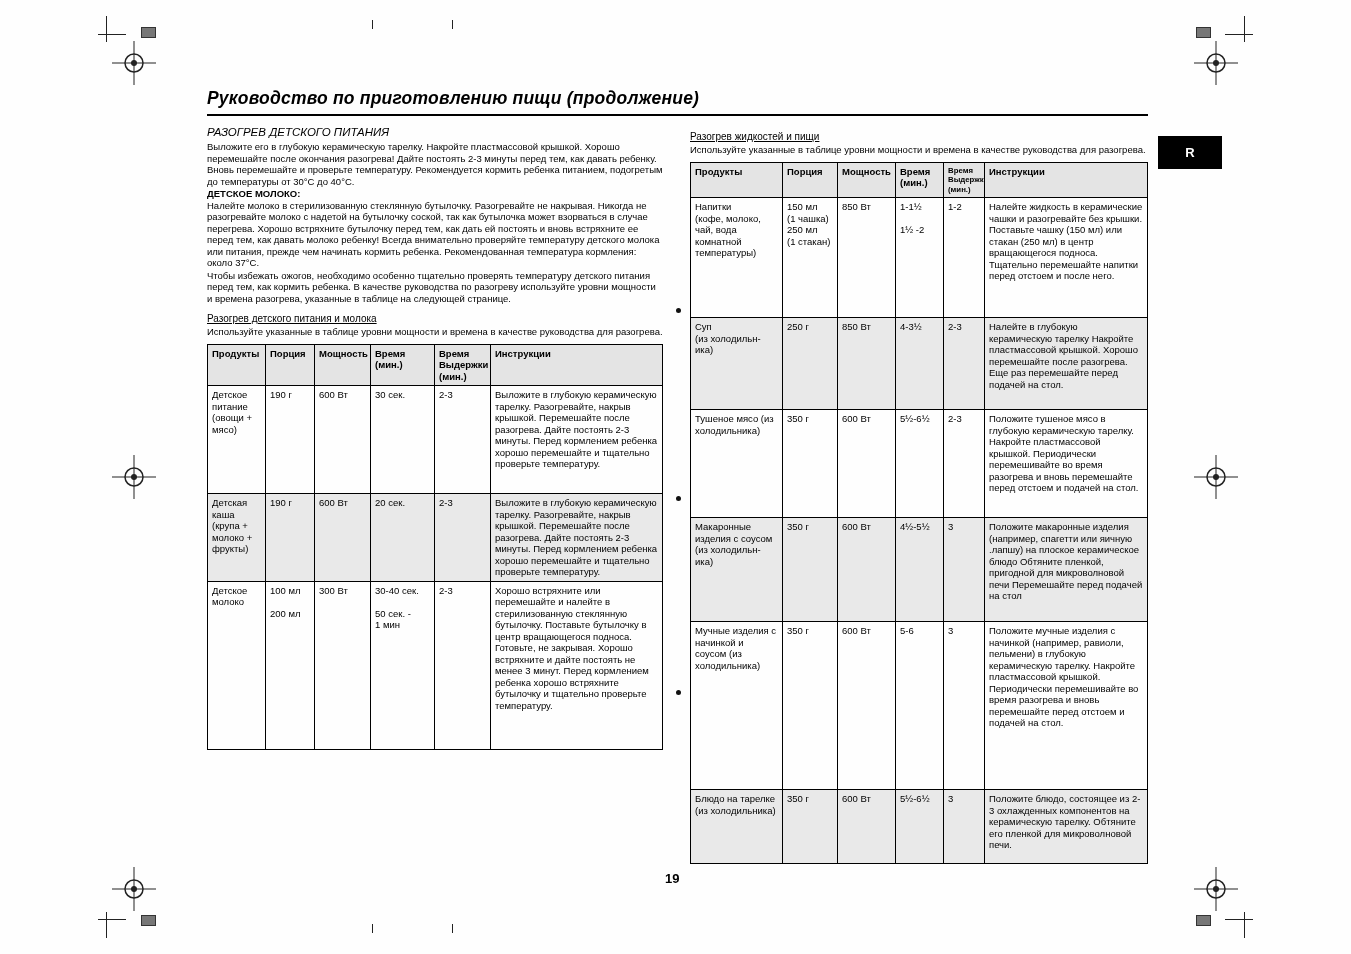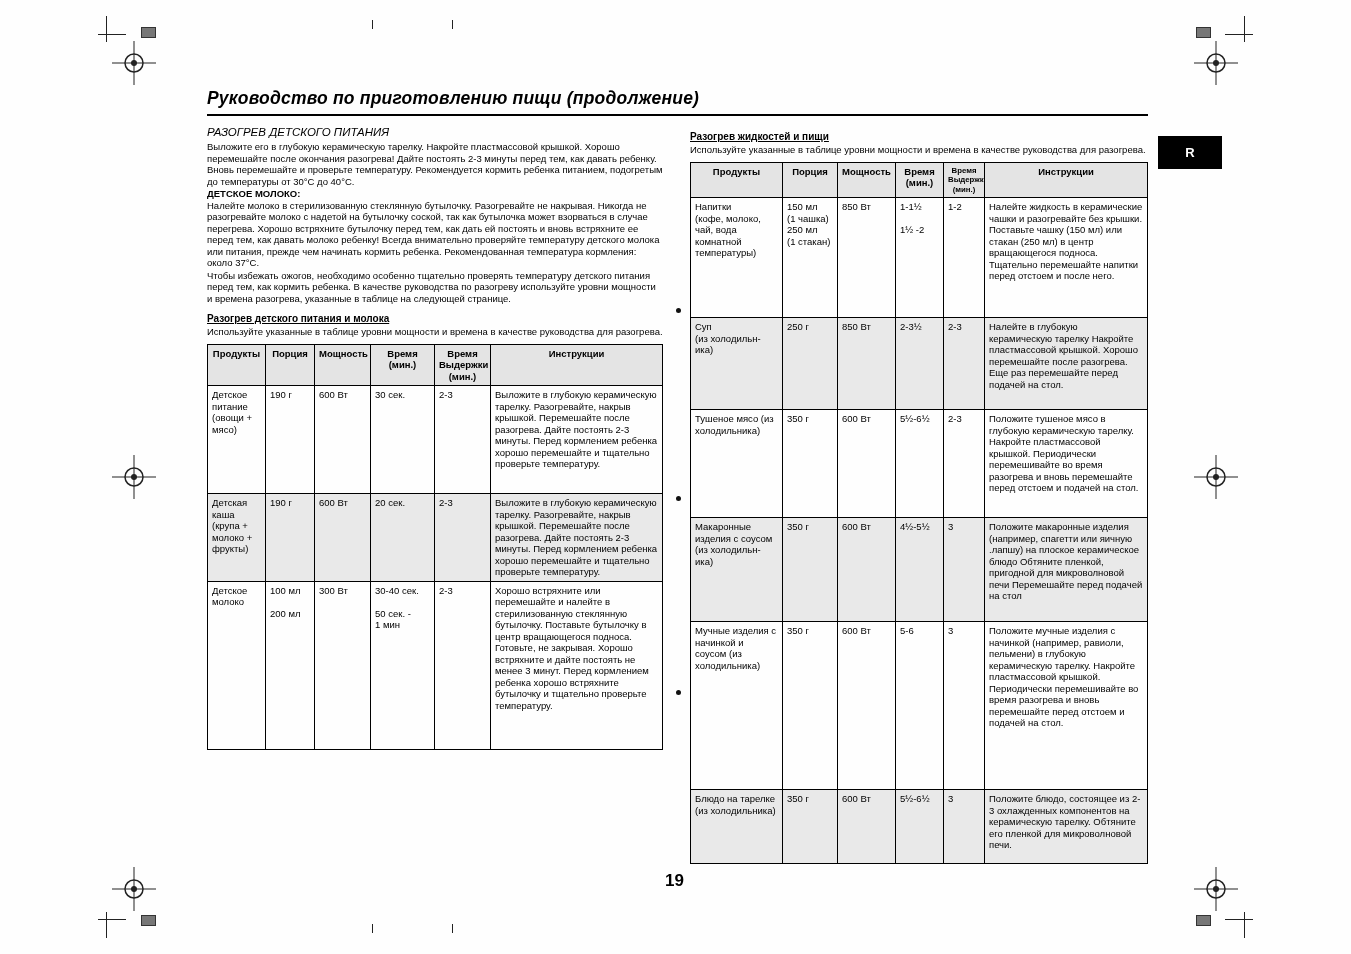"Разогрев жидкостей и пищи" .h-sub { font-weight: 700 -> 400 }
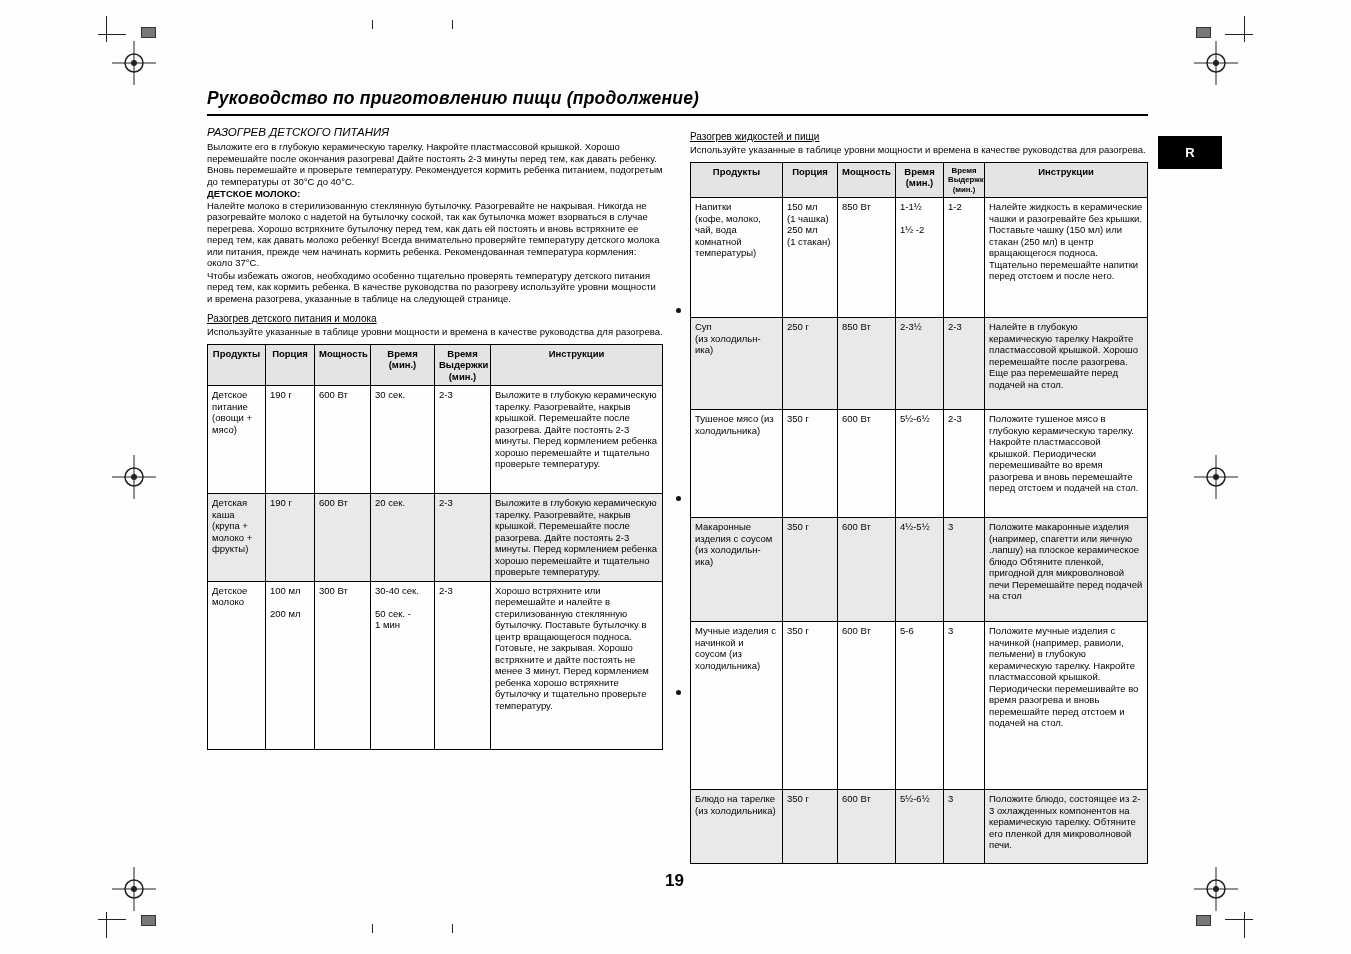"Продукты" .tbl th { text-align: center -> left }
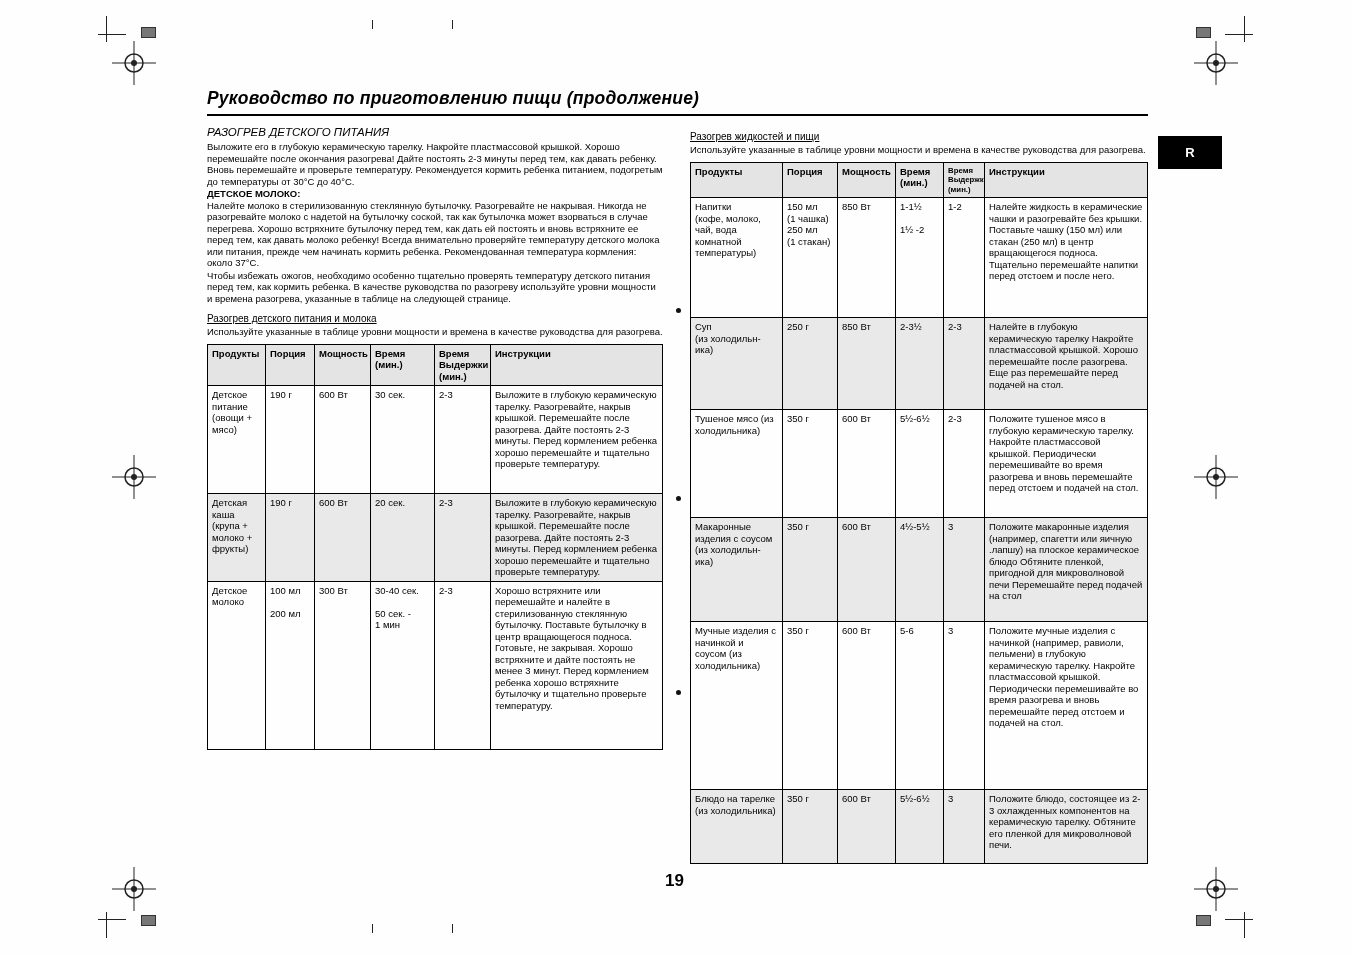"2-3½" td.c { text: 2-3½ -> 4-3½ }
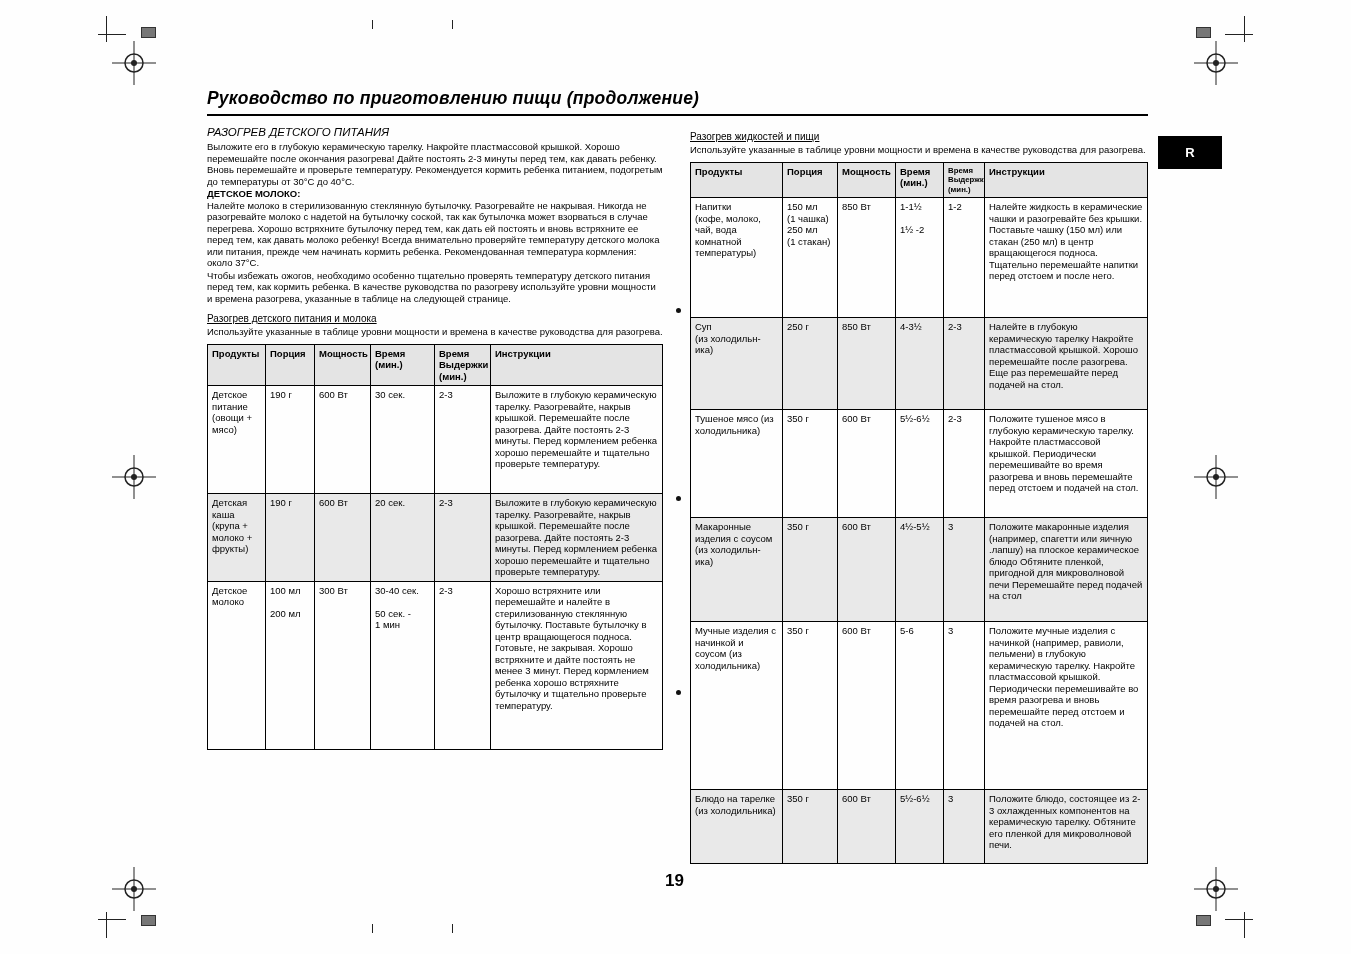"19" .page-num { font-size: 17px -> 13px }
